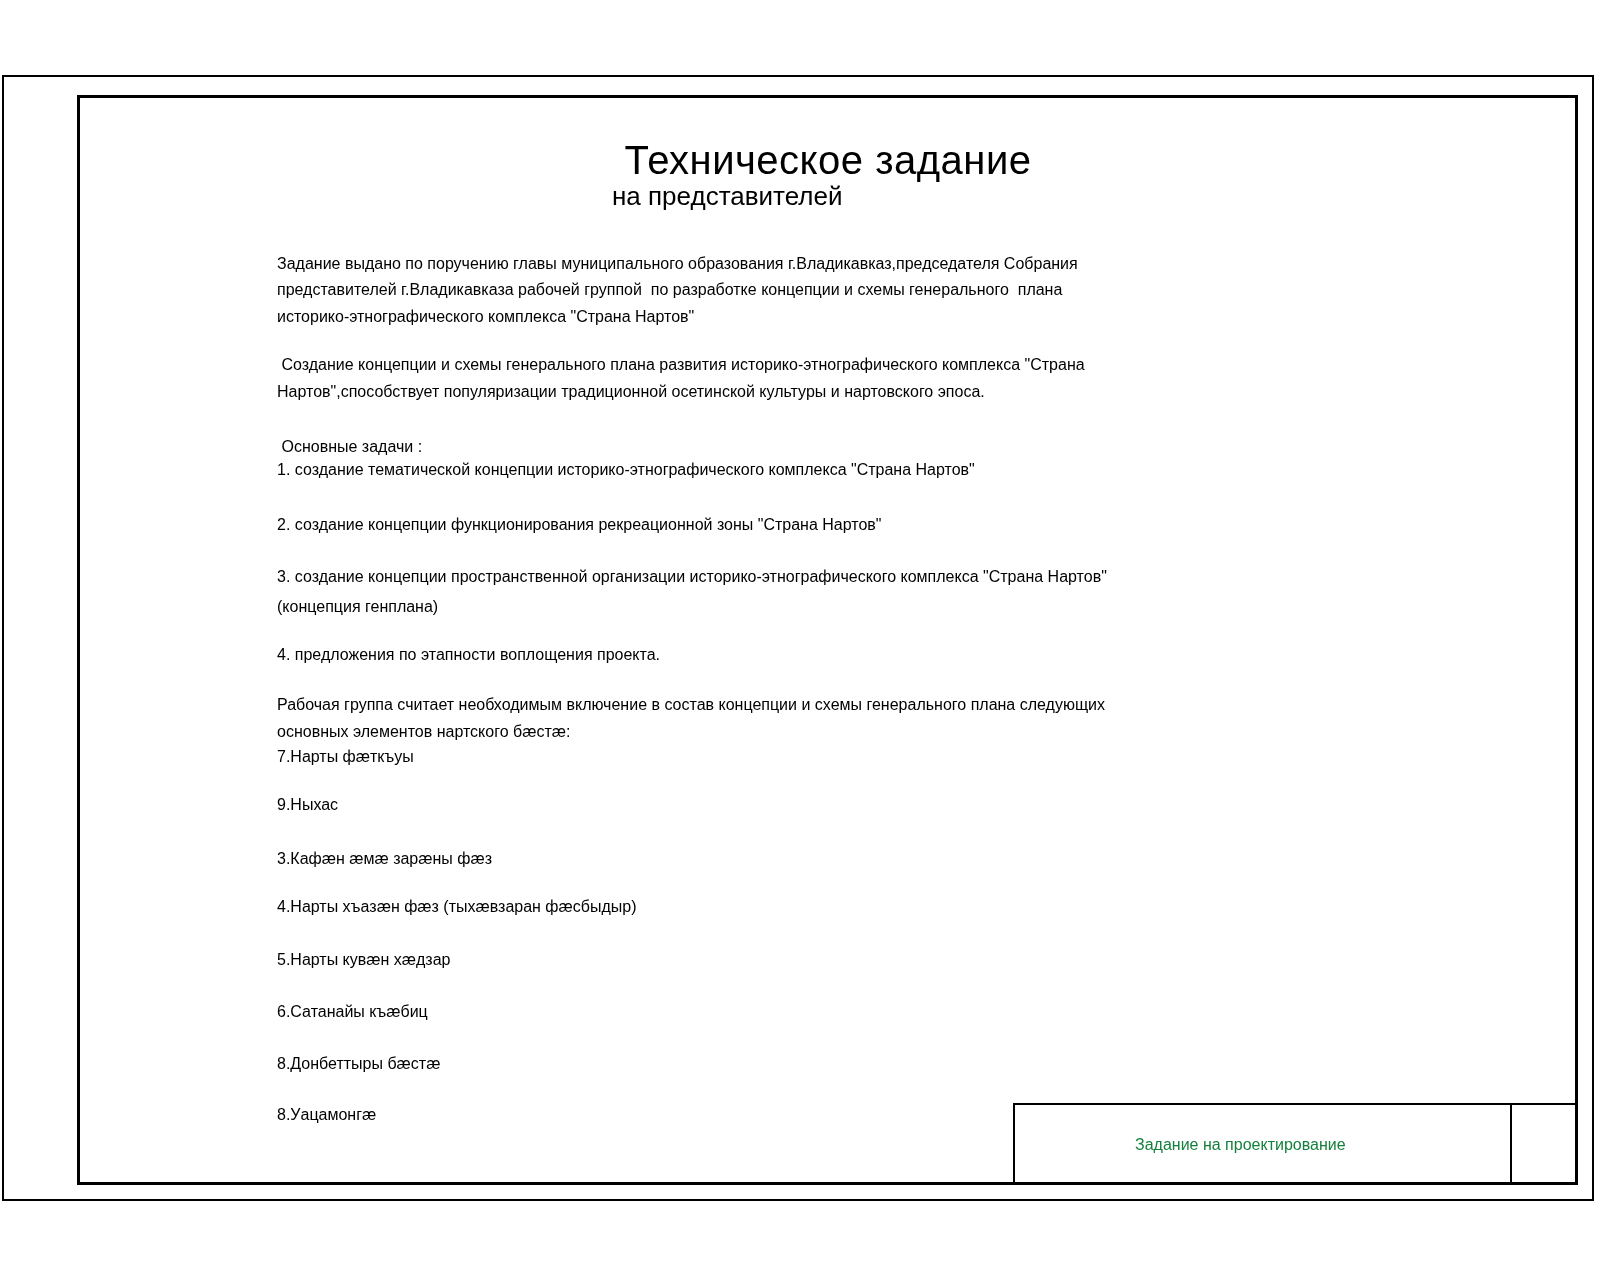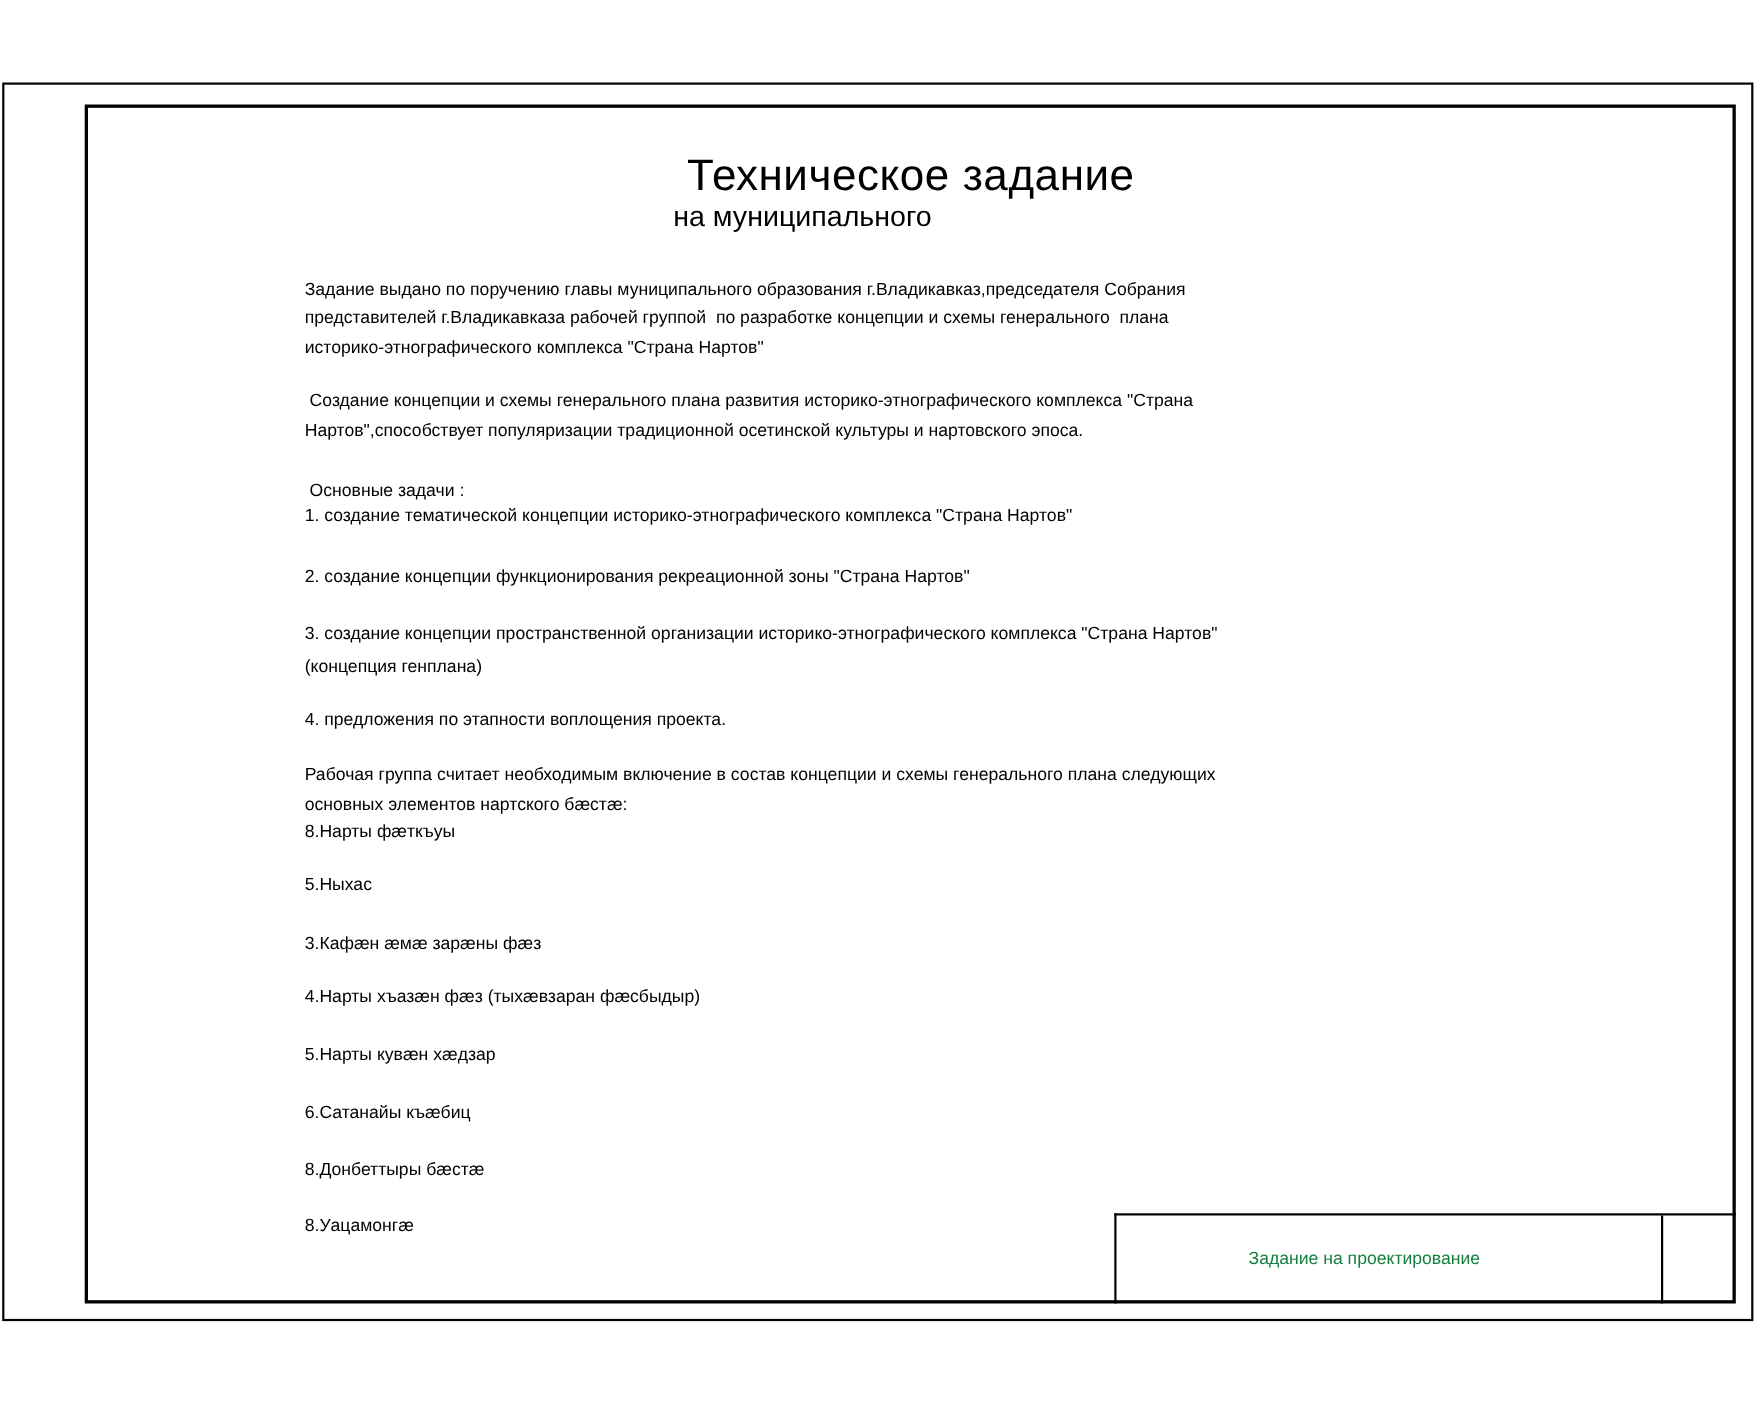"на муниципального" div.doc-subtitle { text: муниципального -> представителей }
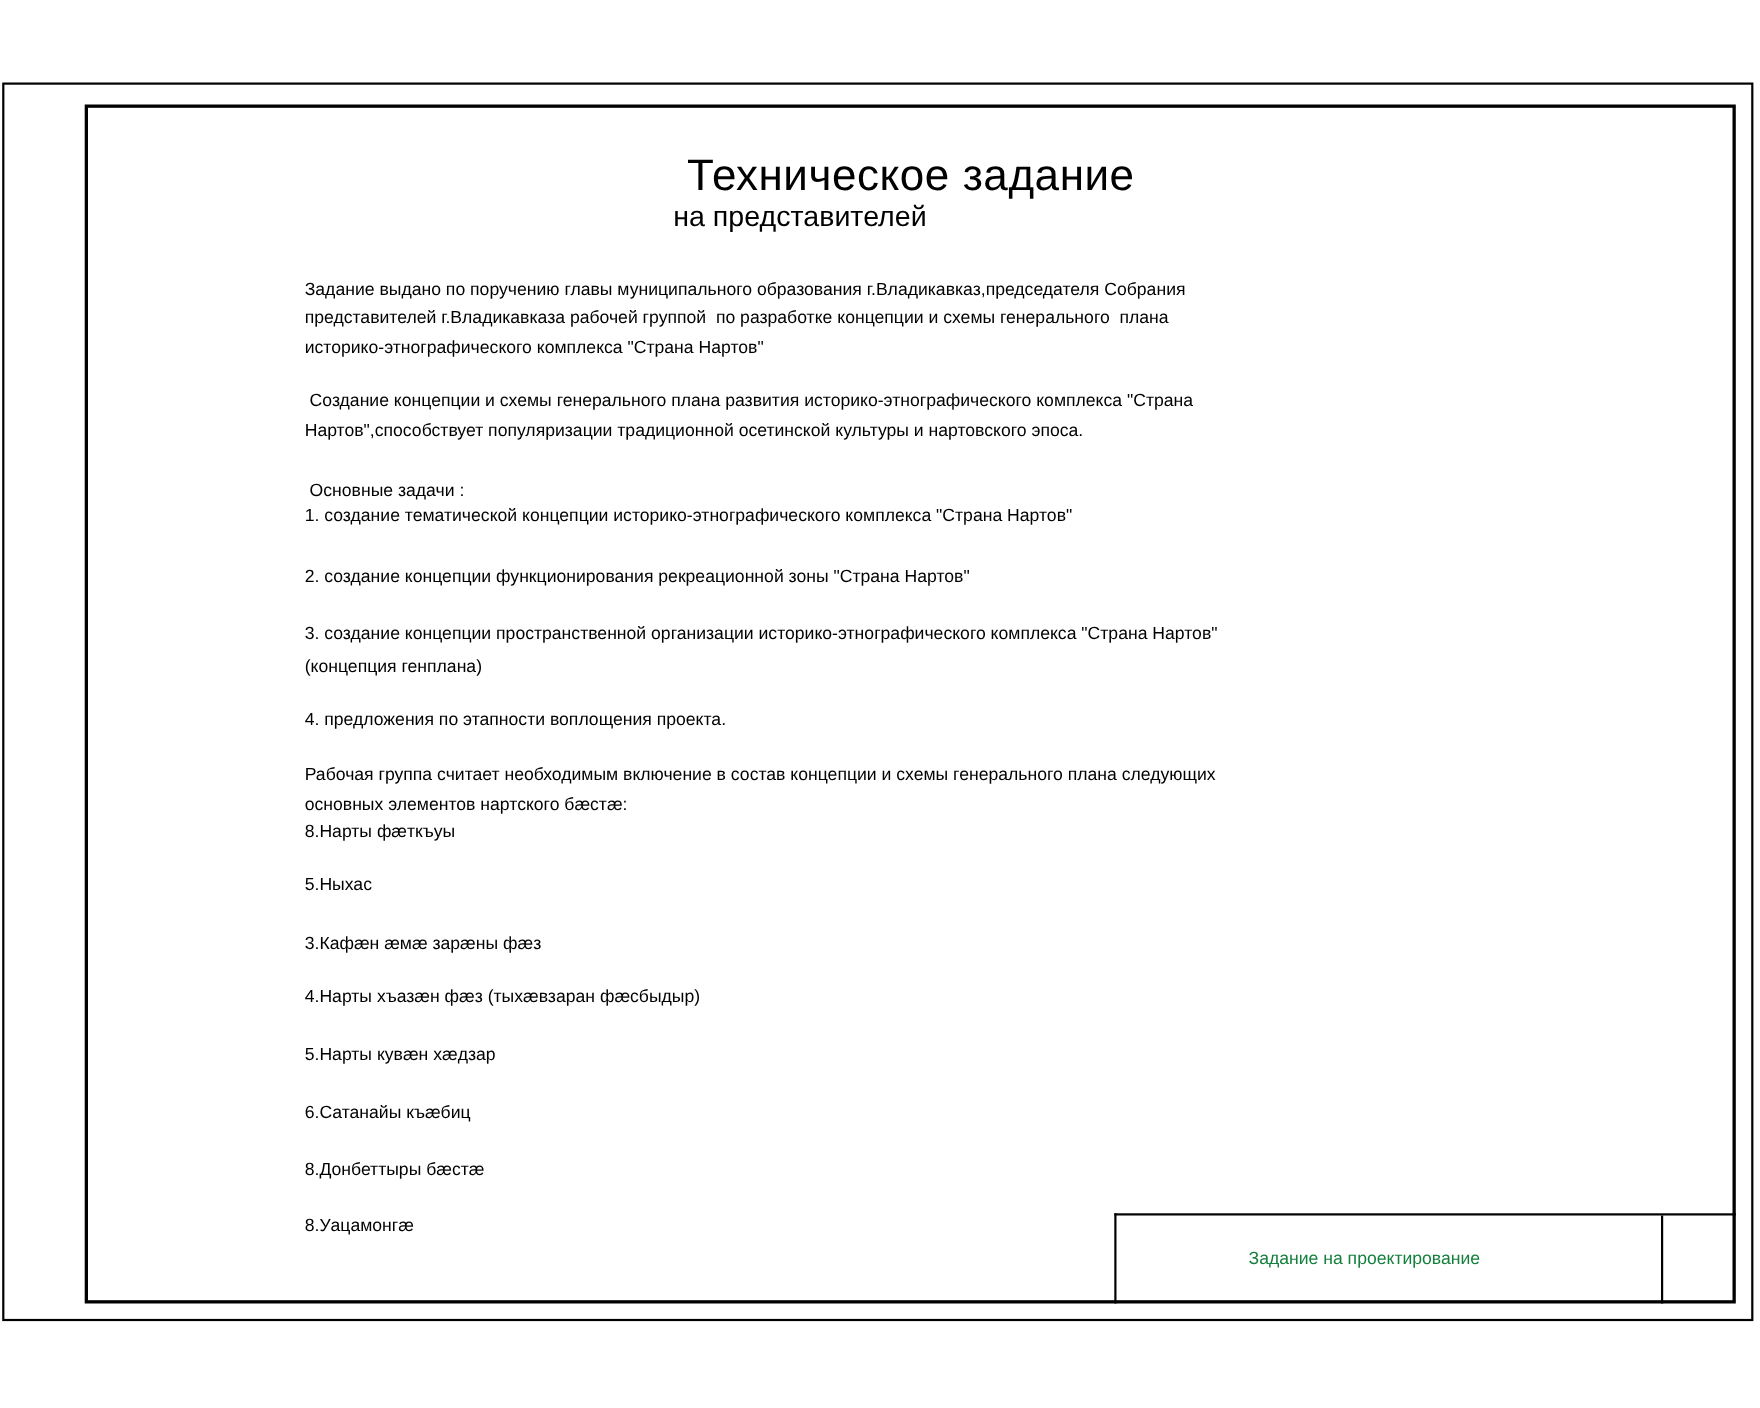"8.Нарты фæткъуы" div.line { text: 8.Нарты -> 7.Нарты }
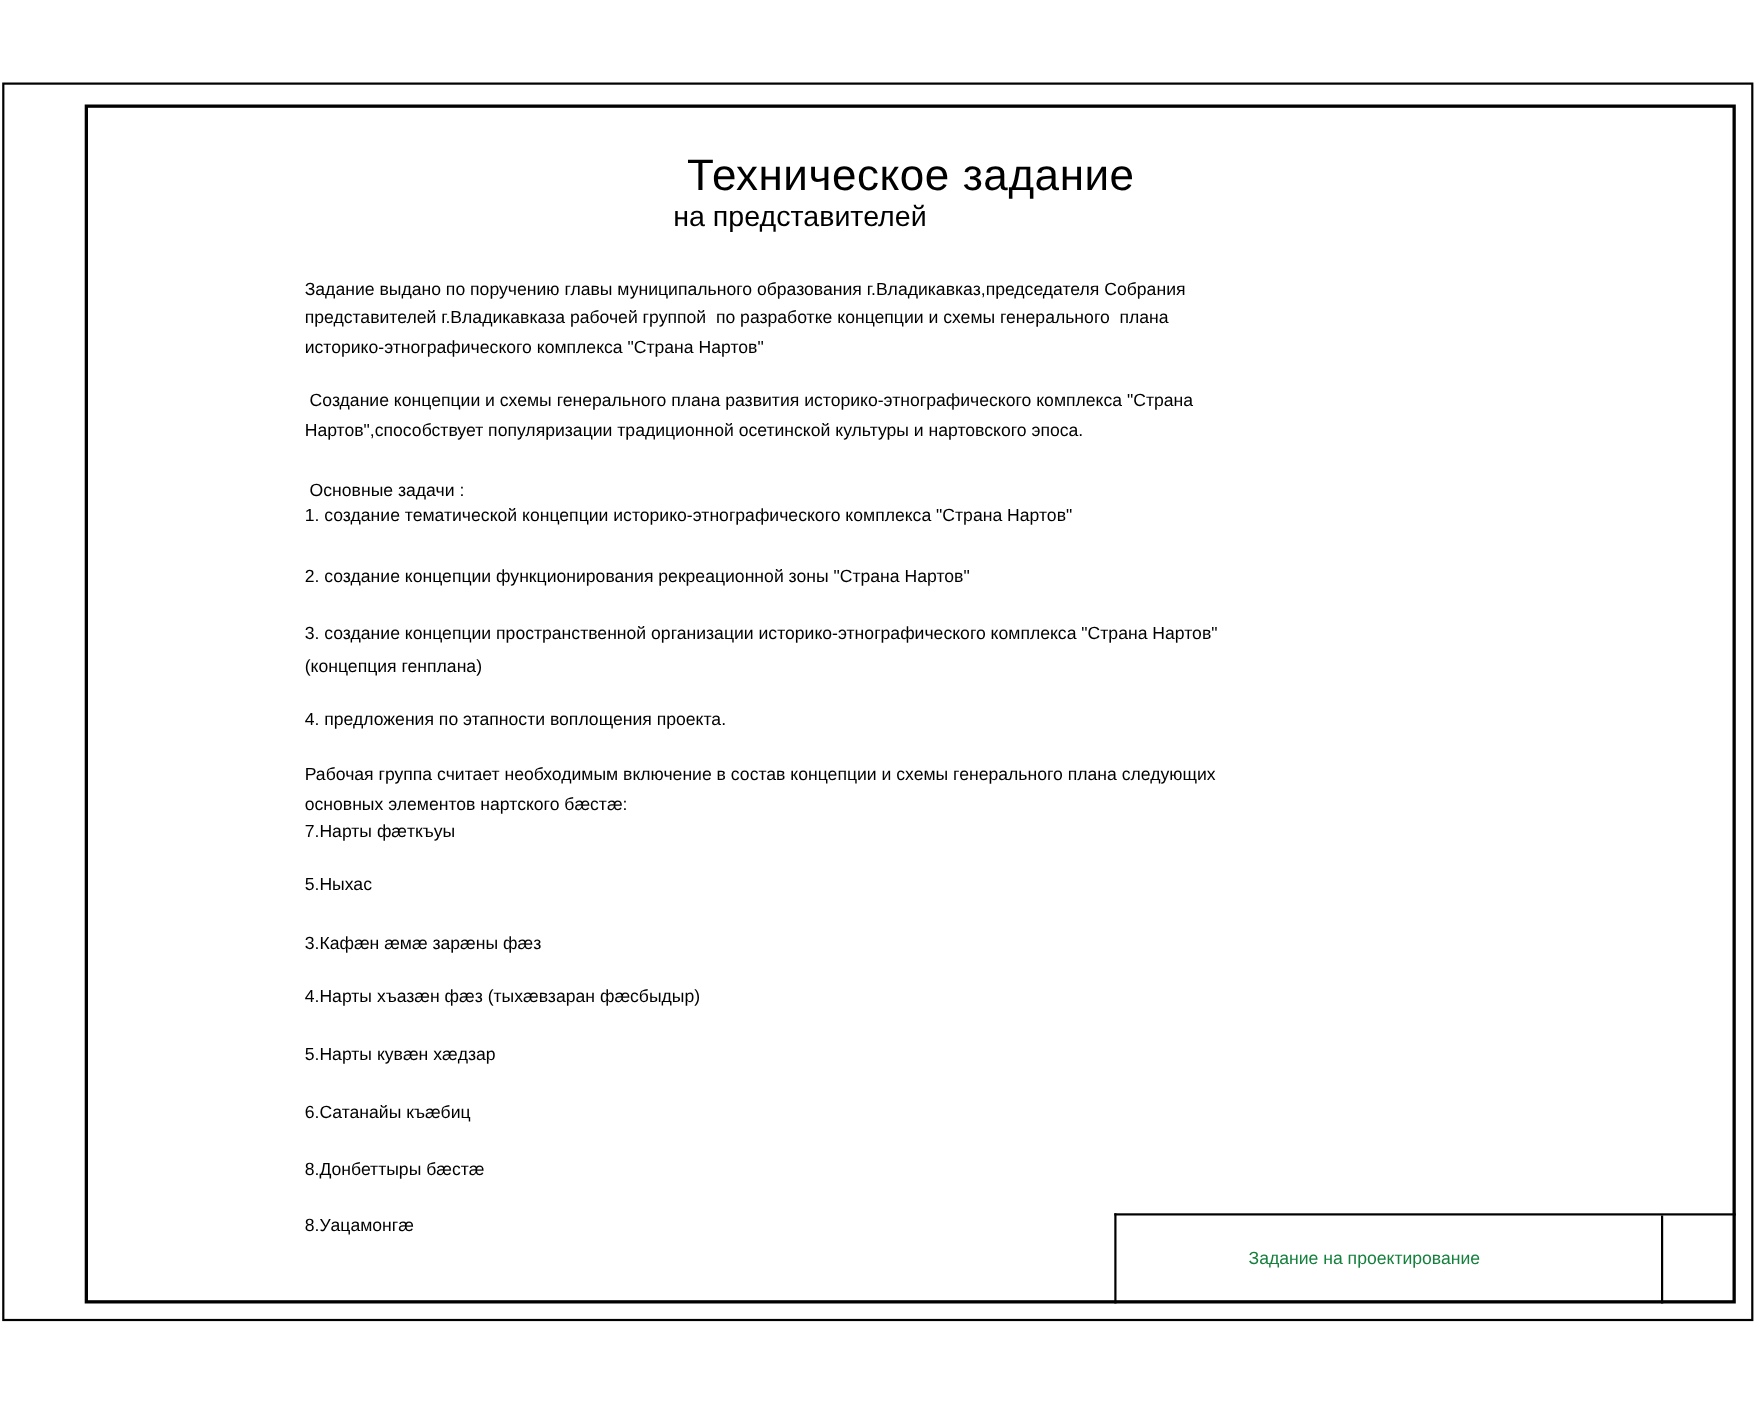"5.Ныхас" div.line { text: 5.Ныхас -> 9.Ныхас }
